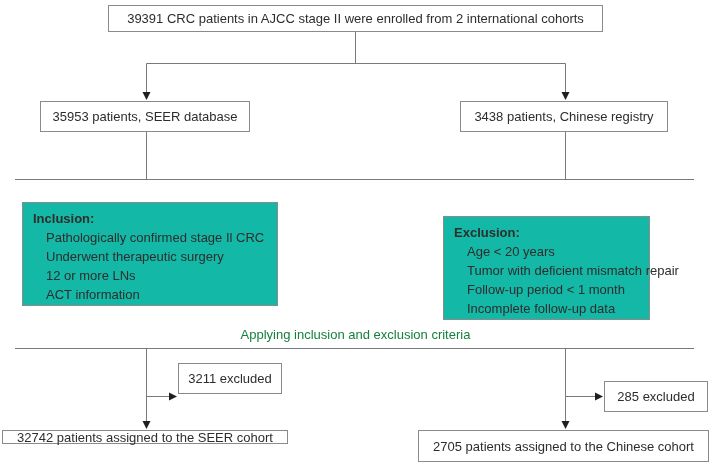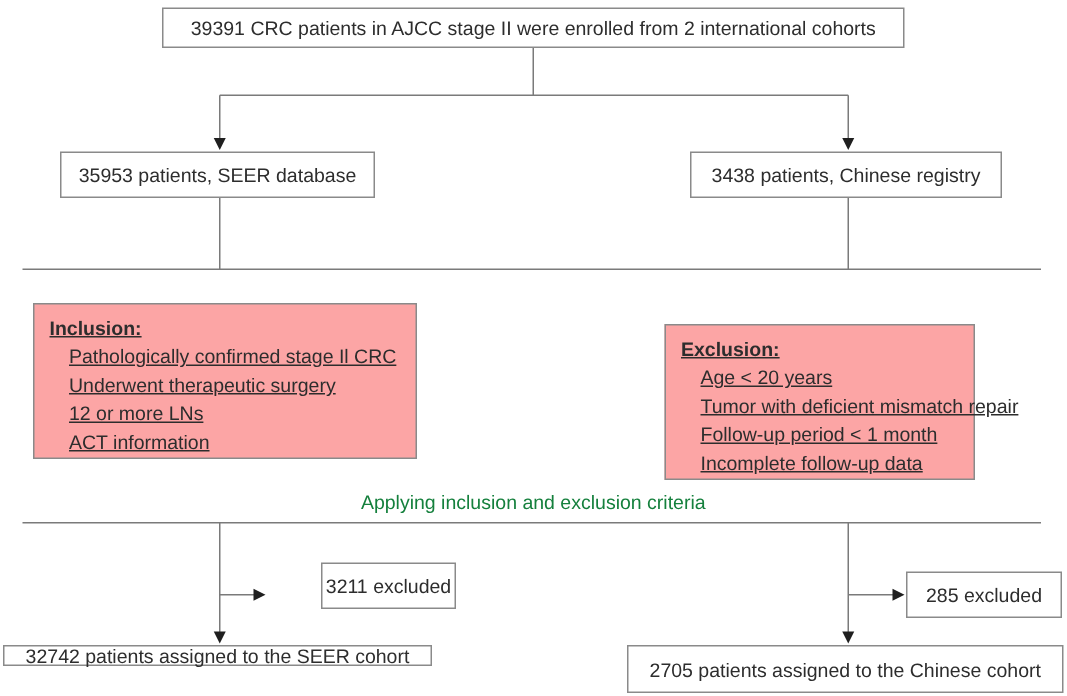"Inclusion:" .box-criteria { background: #fca5a5 -> #14b8a6; text-decoration: underline -> none }
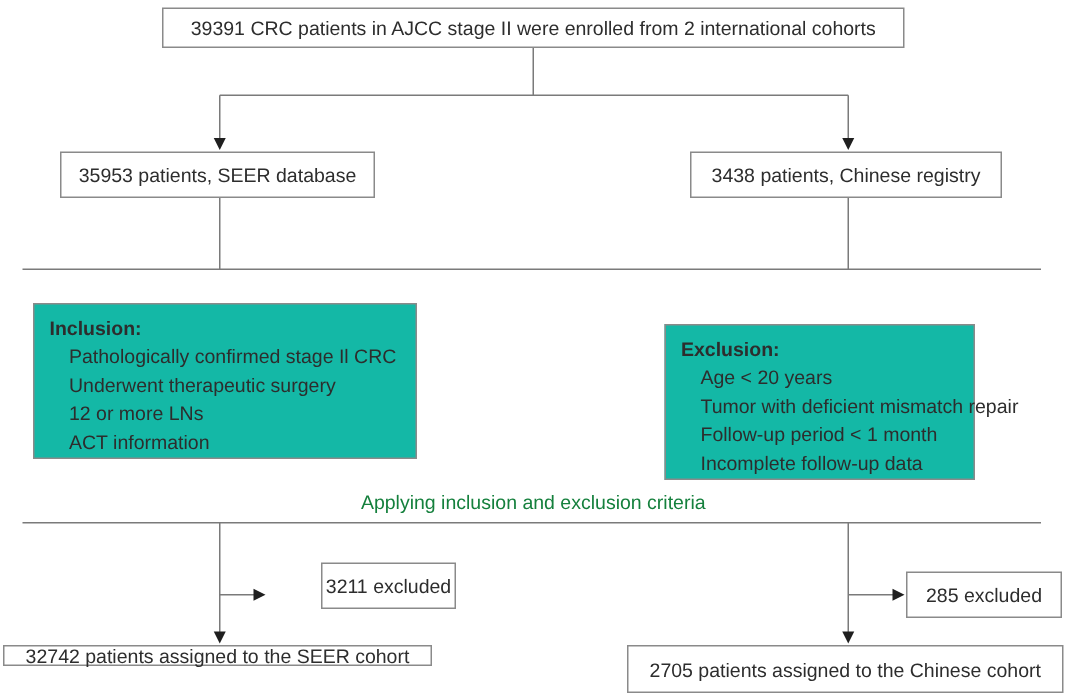"3211 excluded" .box-excl-seer { margin-left: 36px -> none; top: 375px -> 363px; width: 90px -> 104px }
